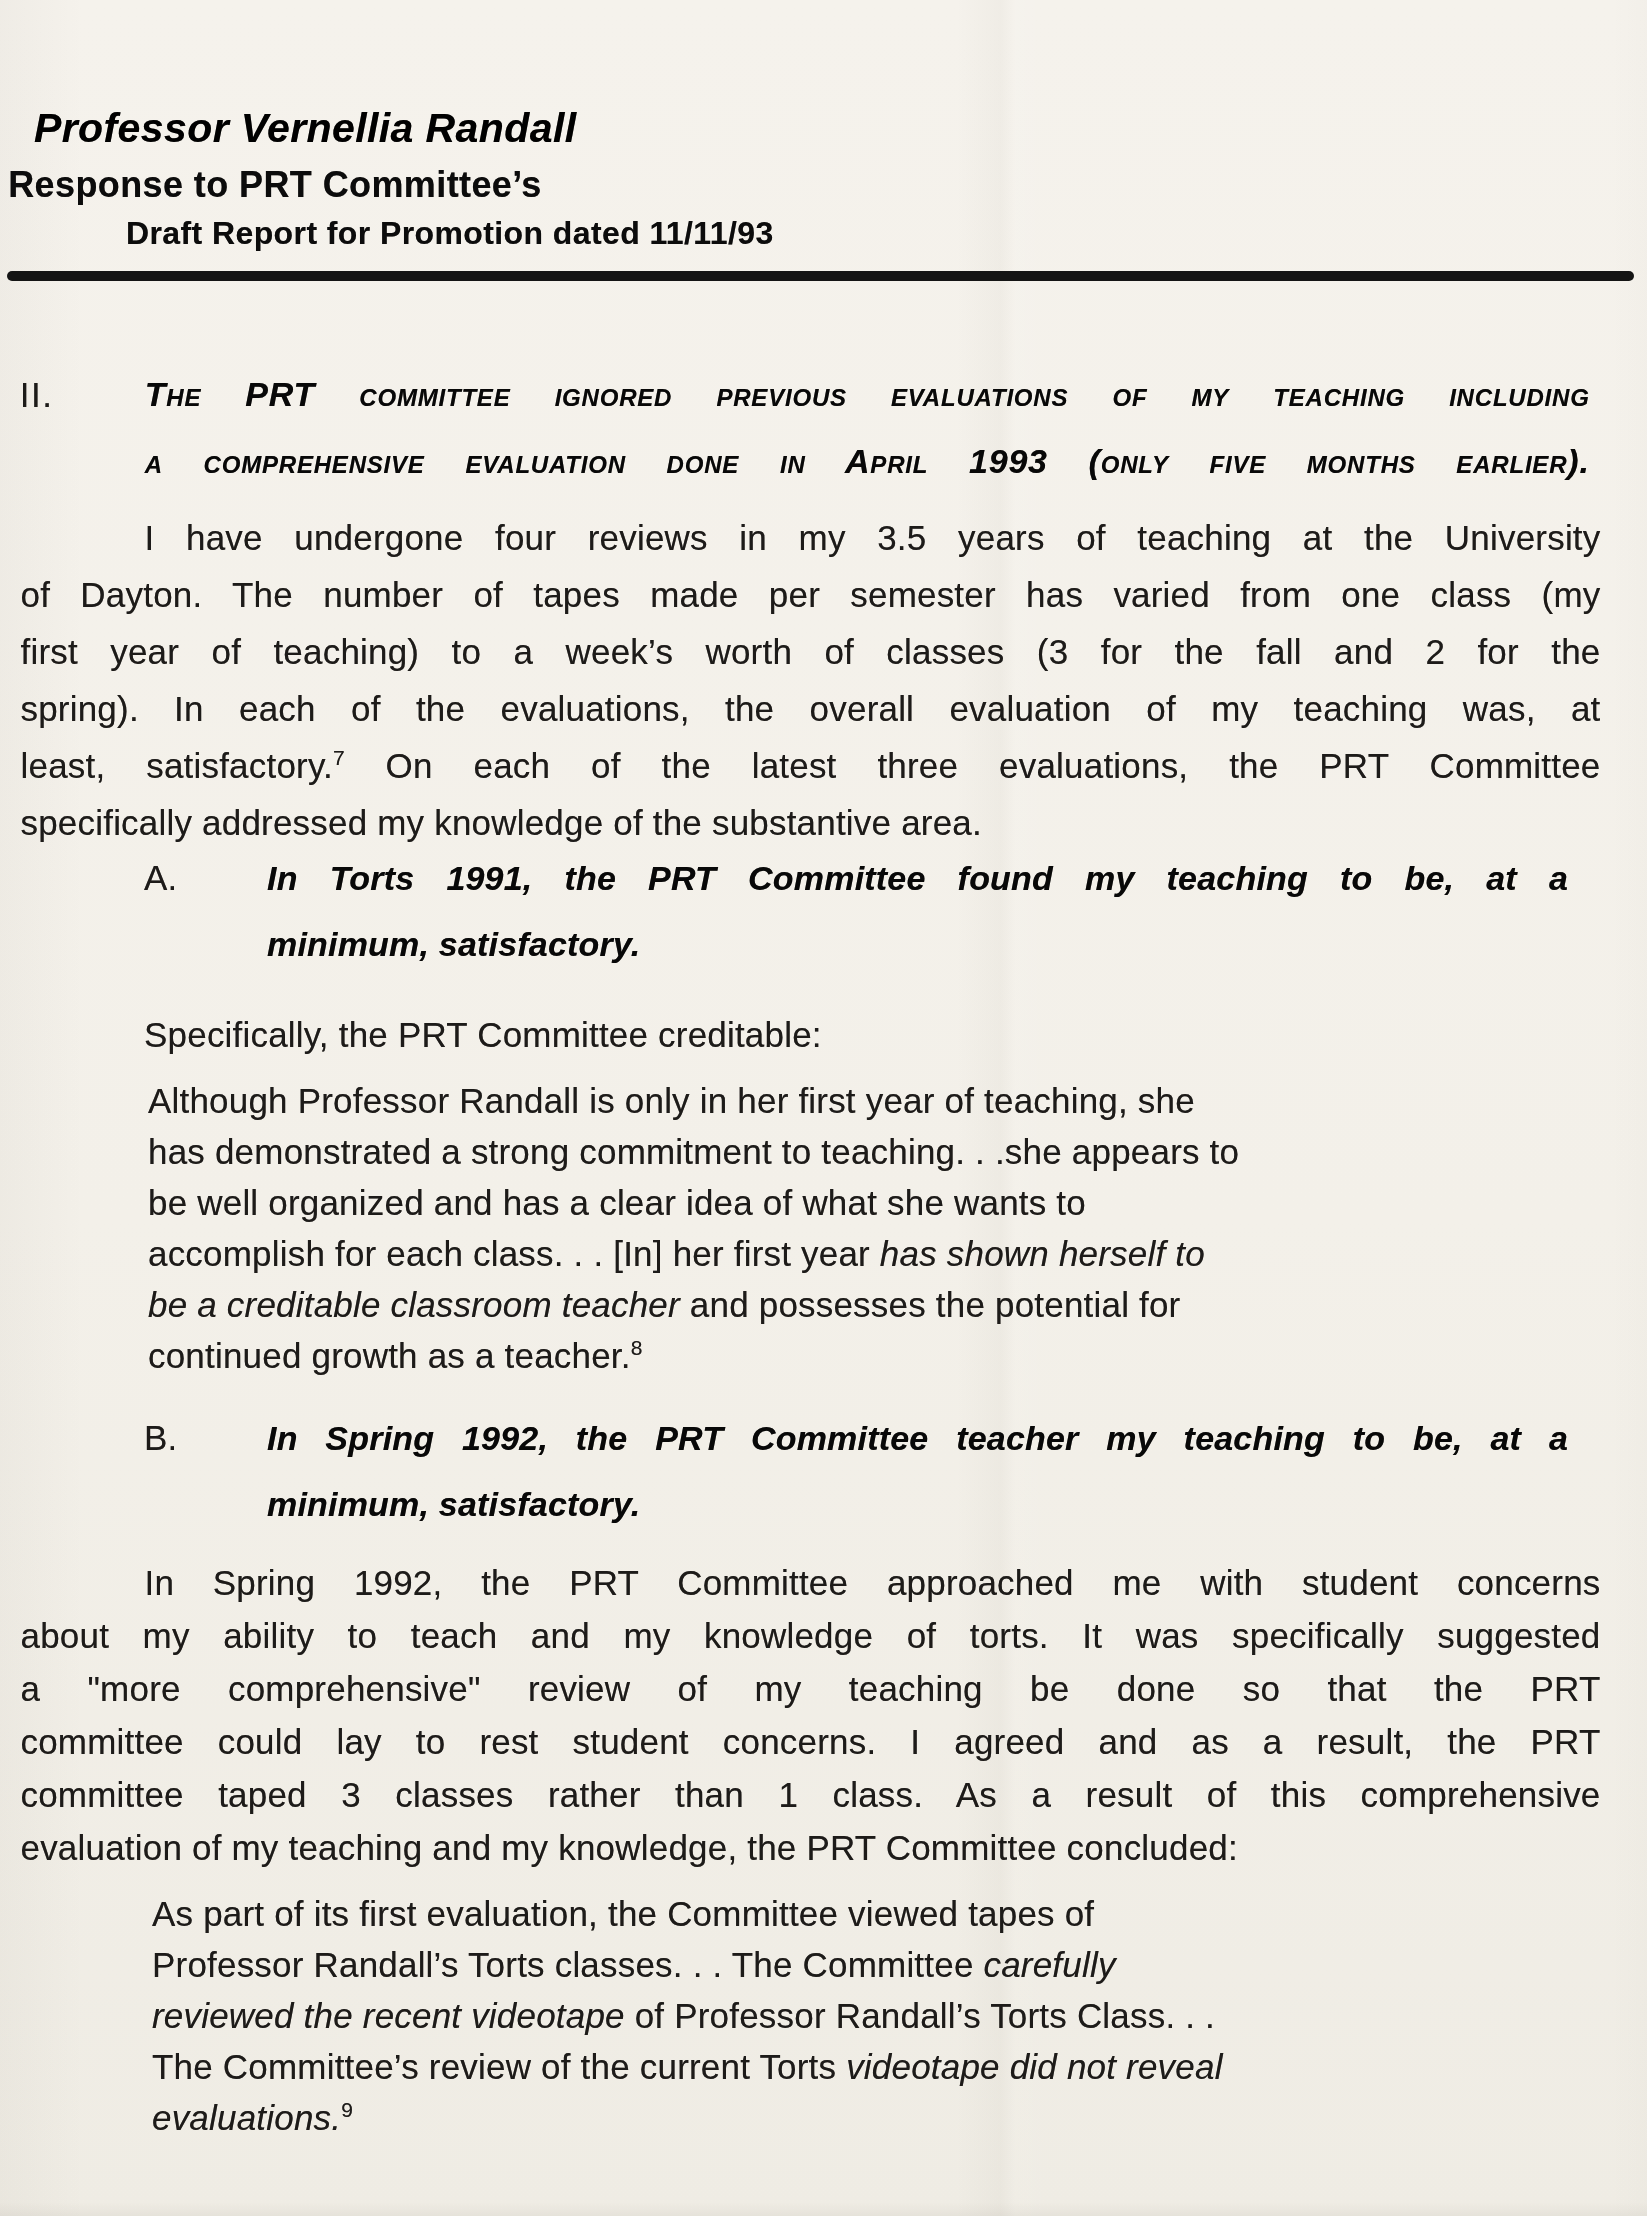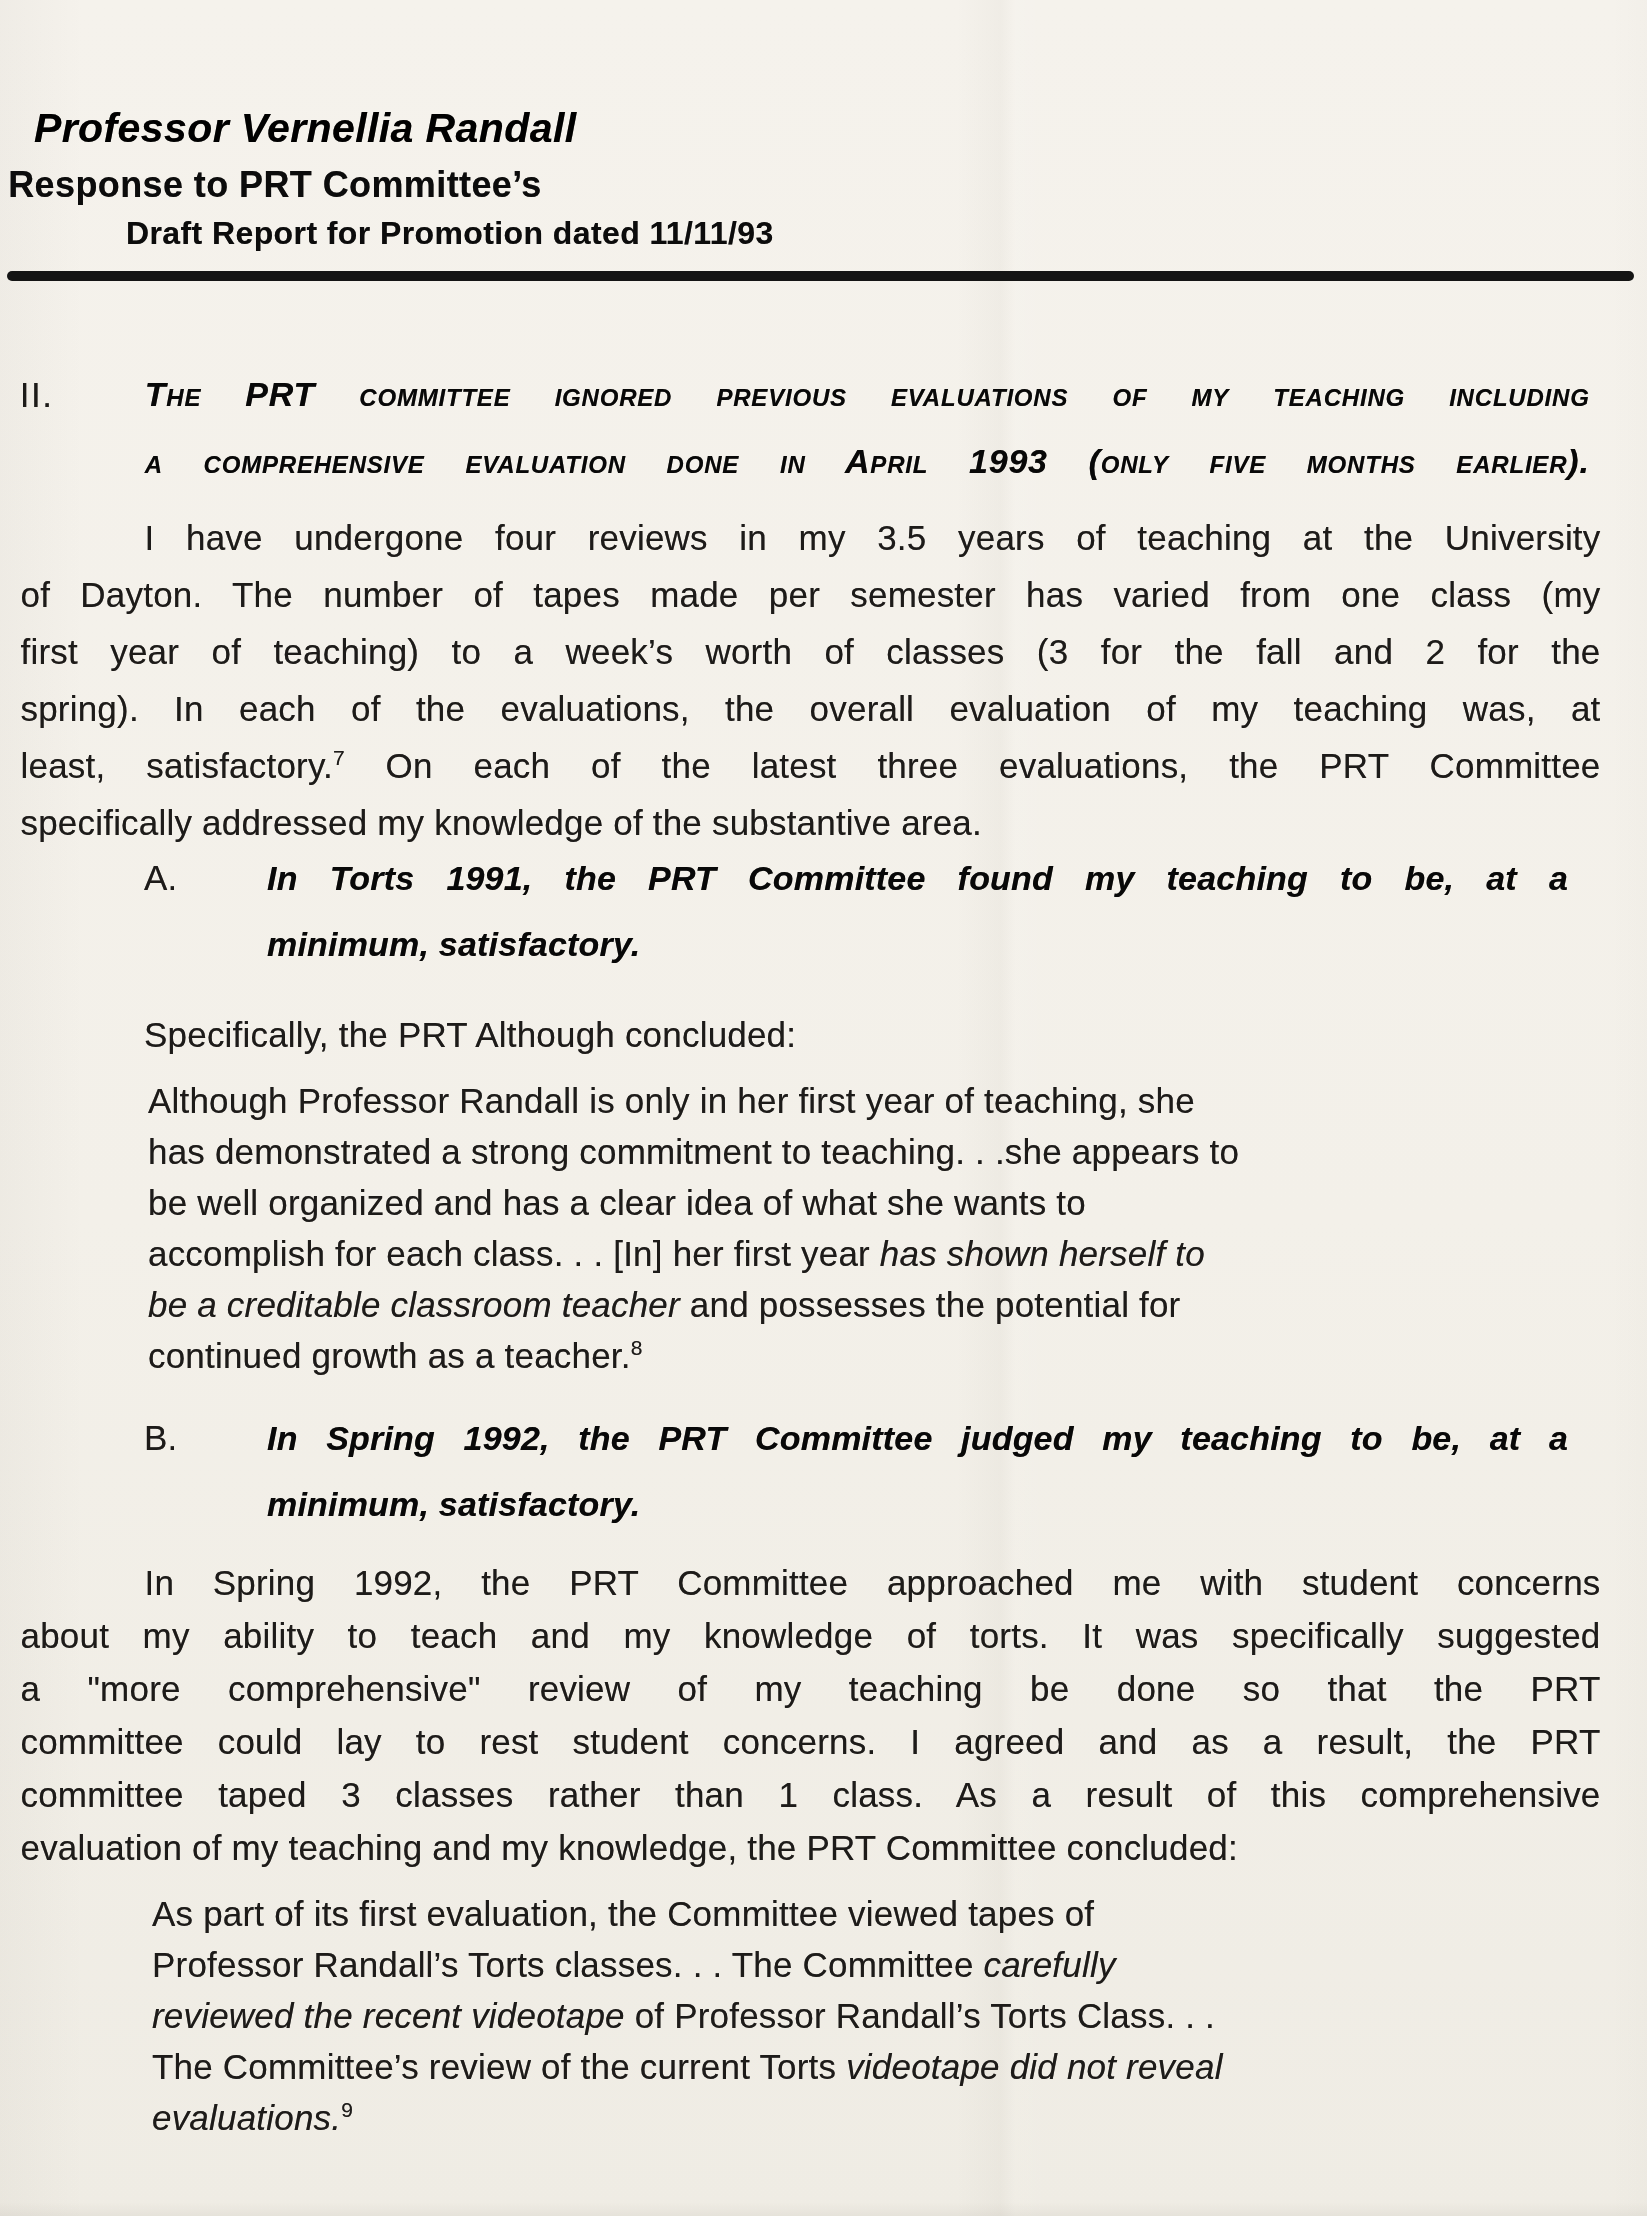"Specifically, the PRT Although" div.line { text: Although concluded -> Committee creditable }
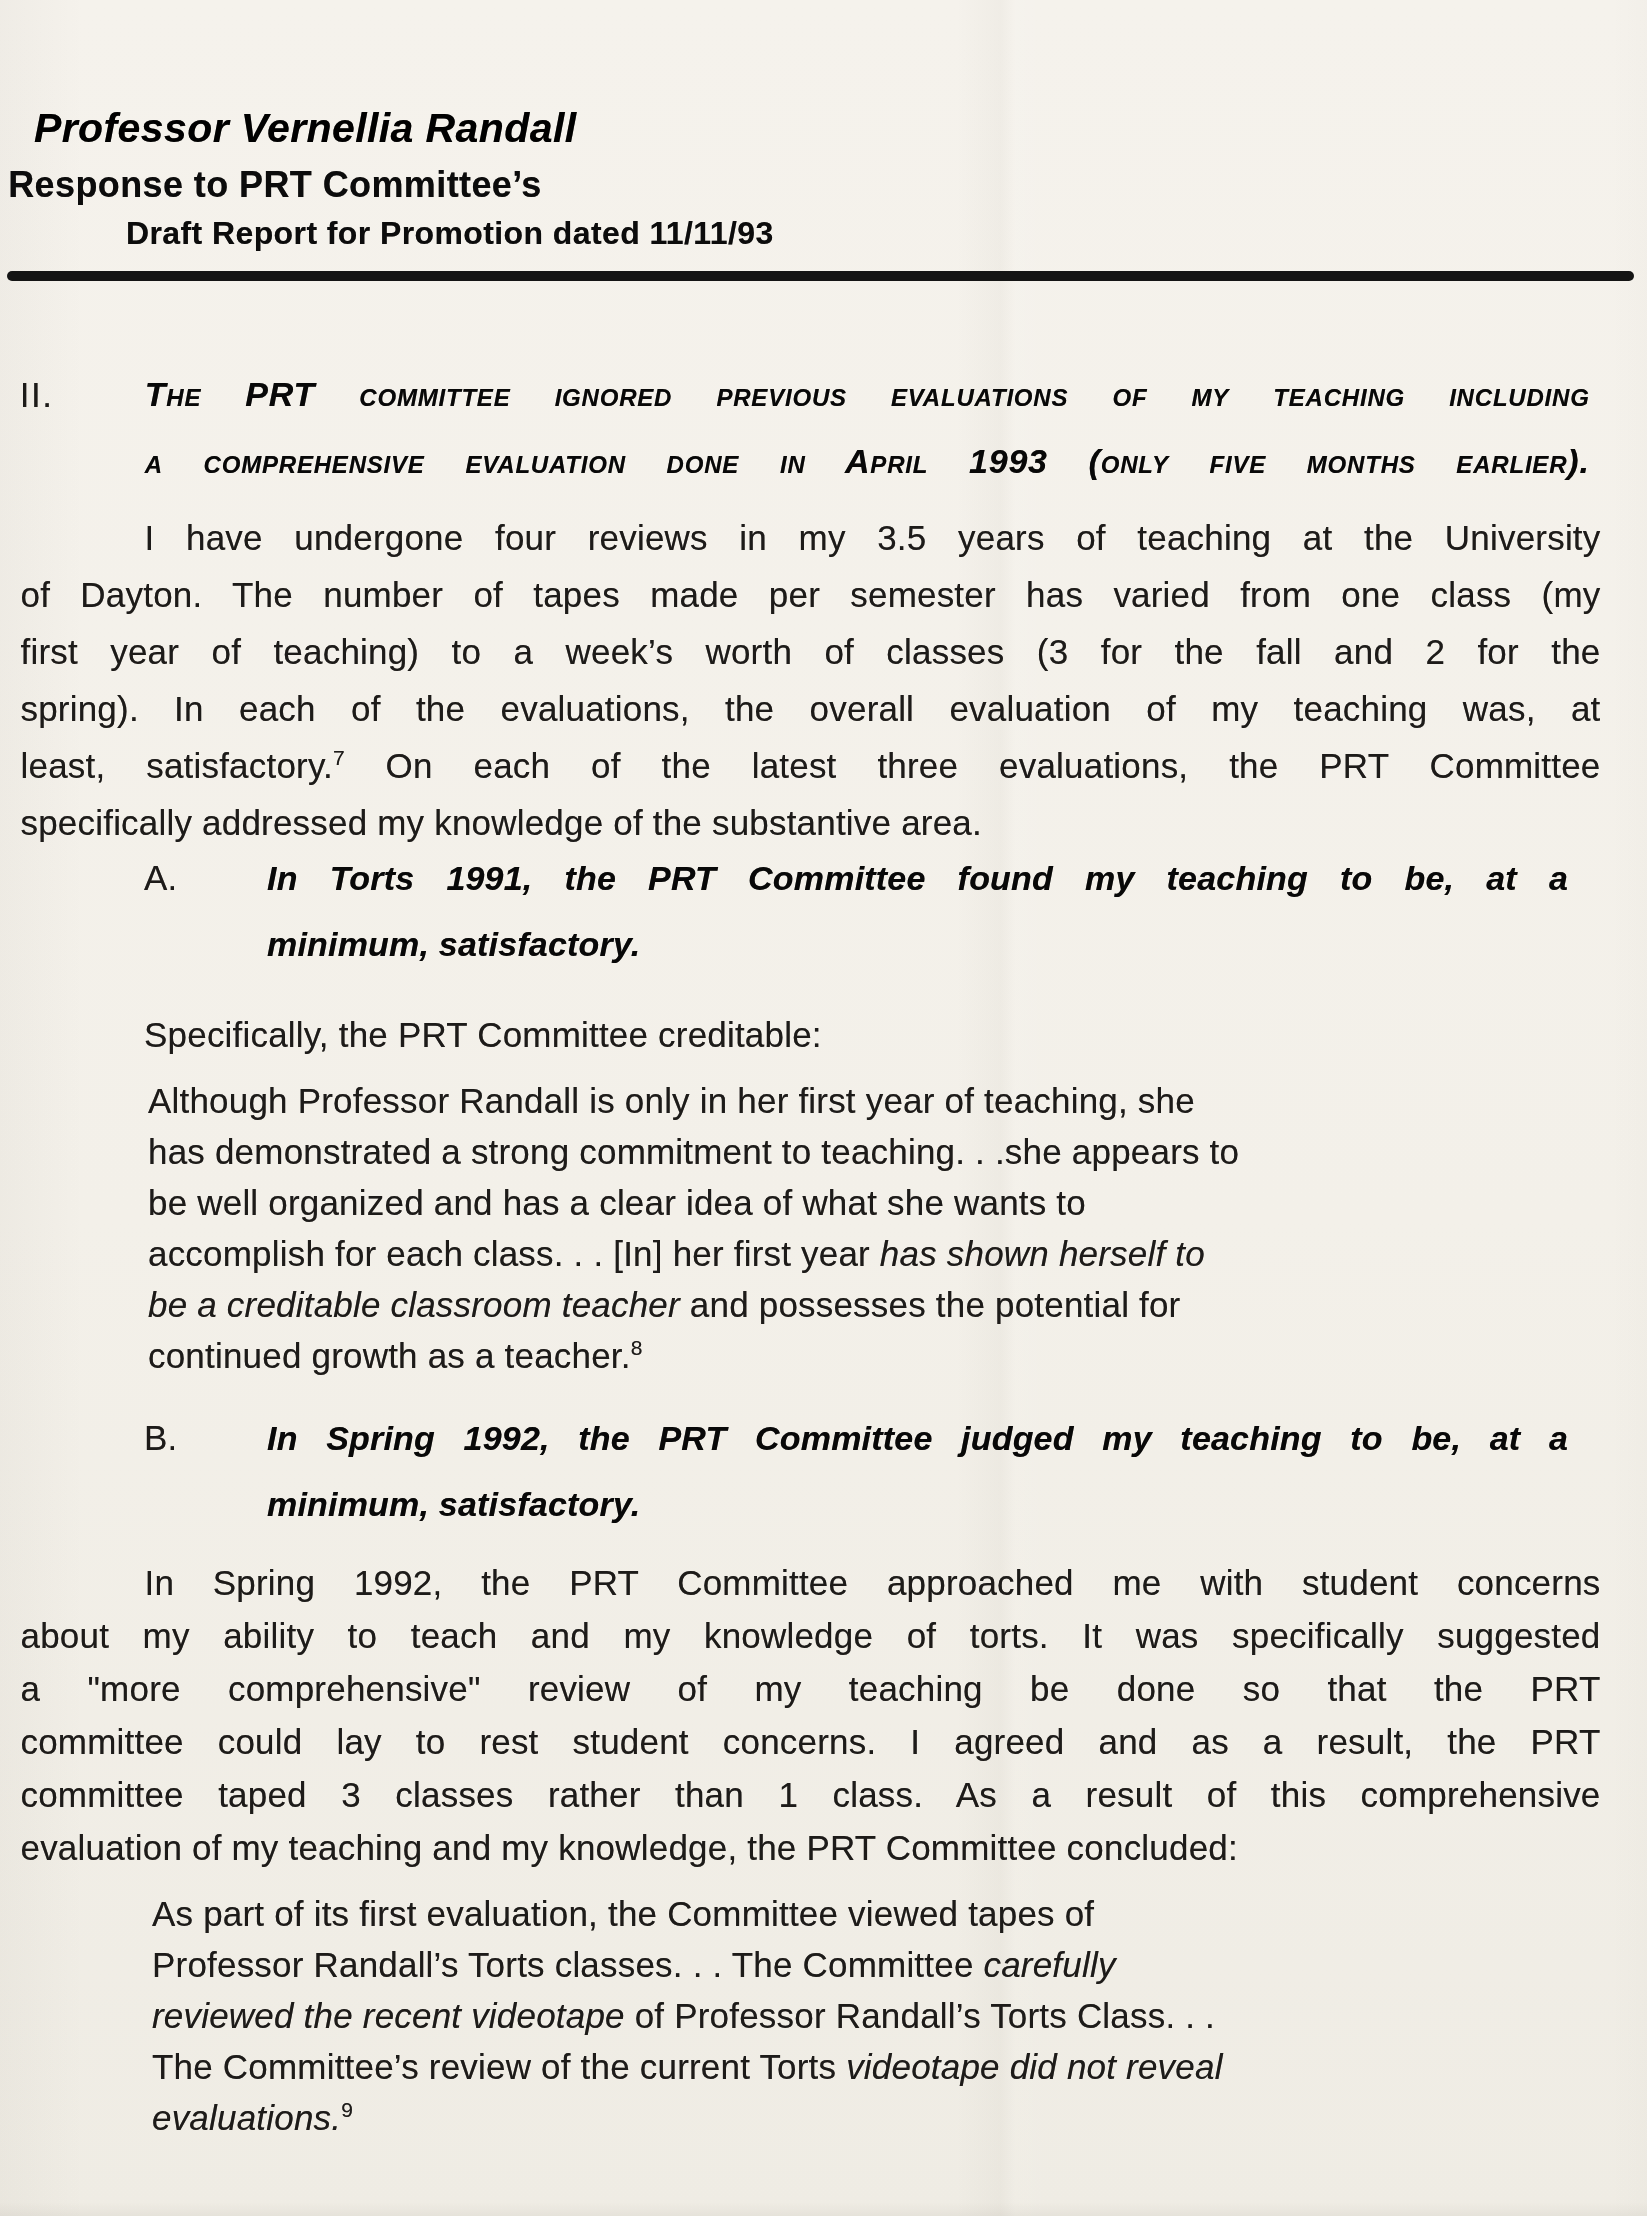"In Spring 1992, the PRT Committee judged" div.line { text: judged -> teacher }
